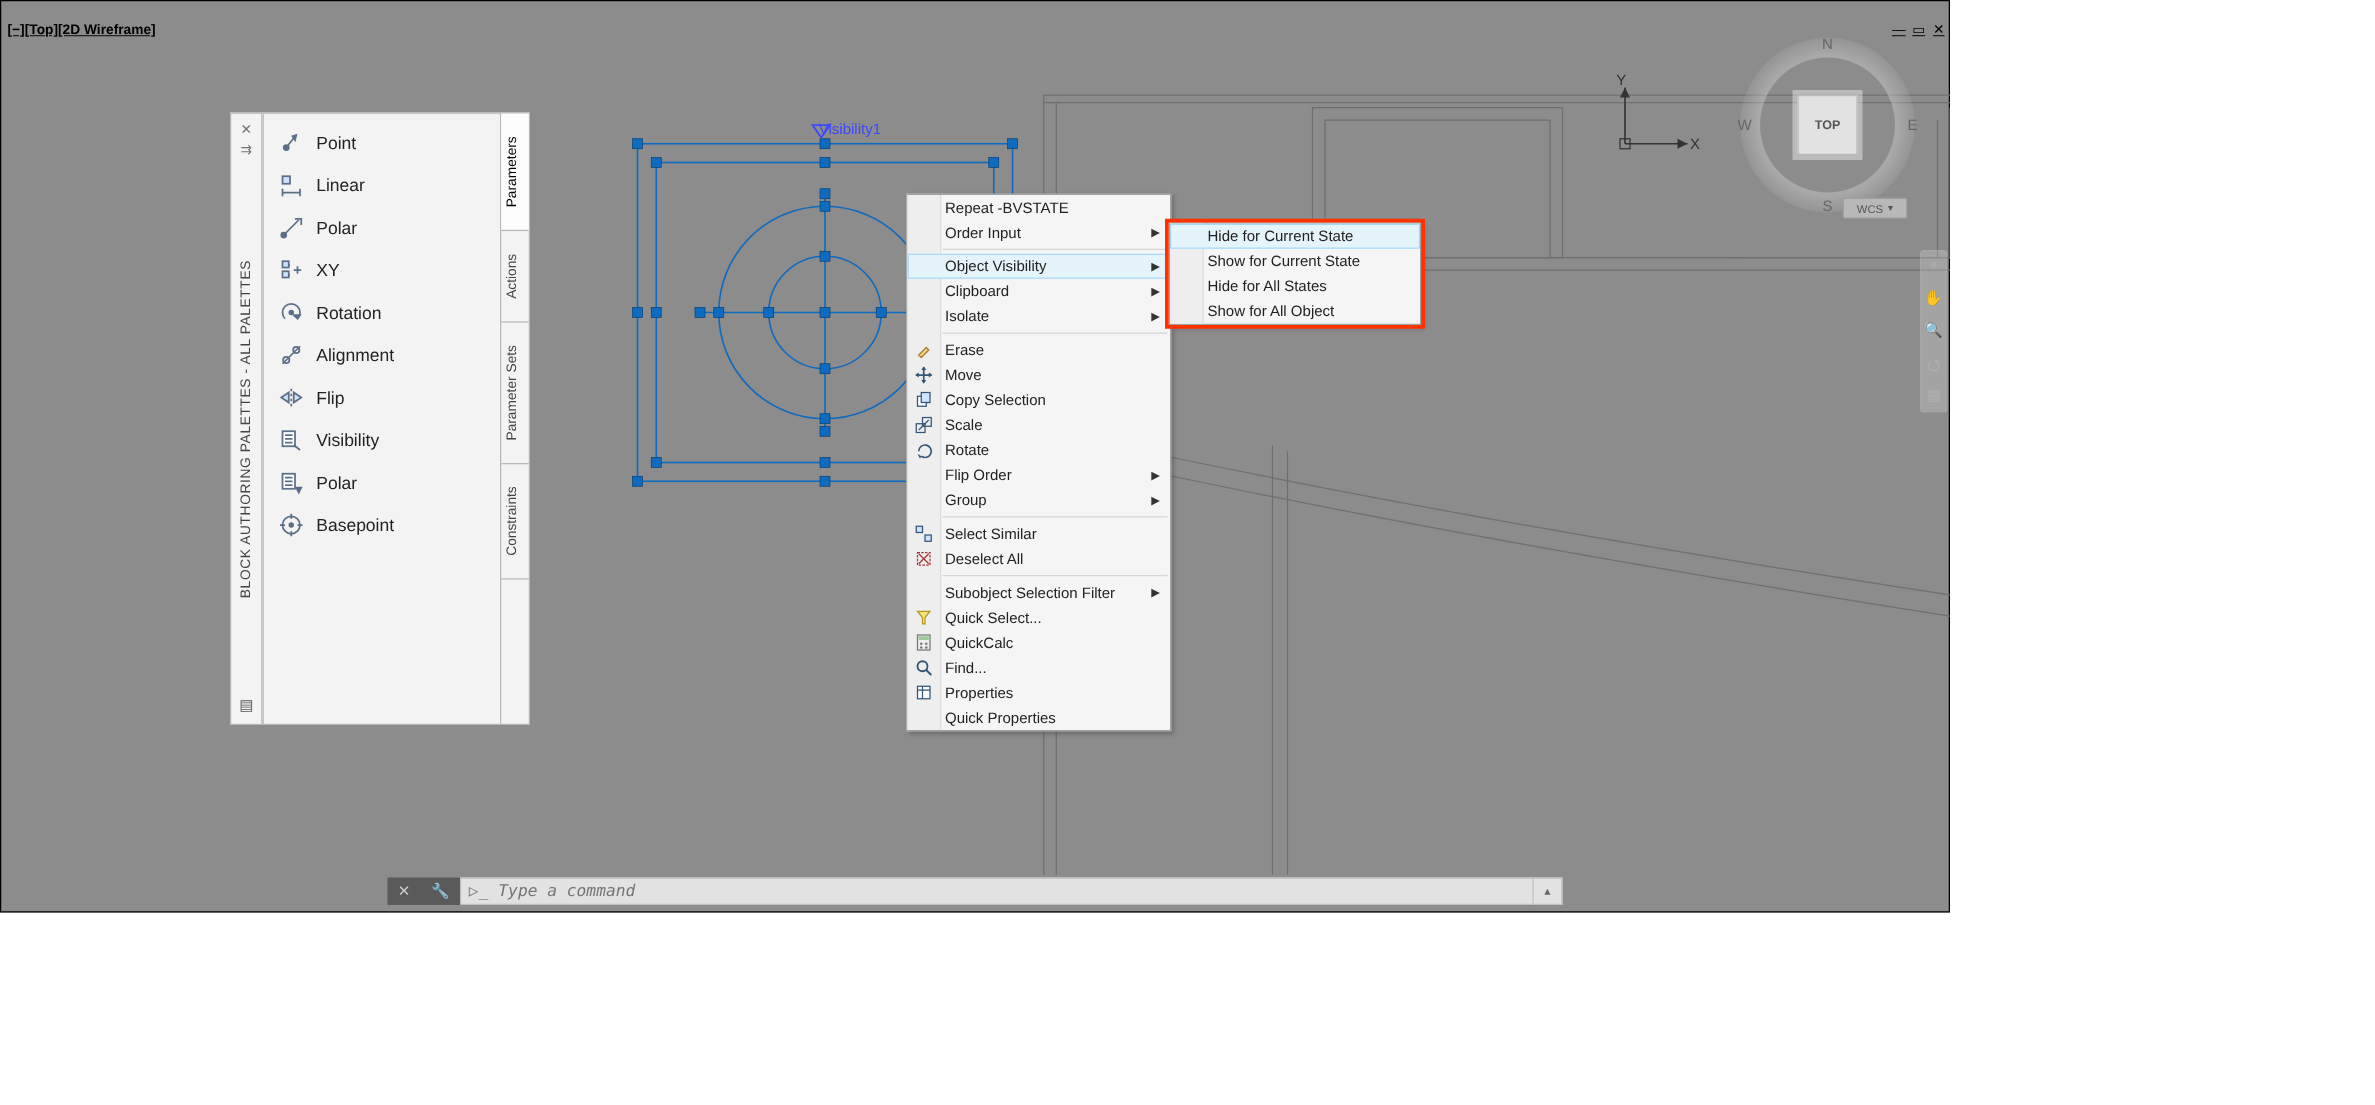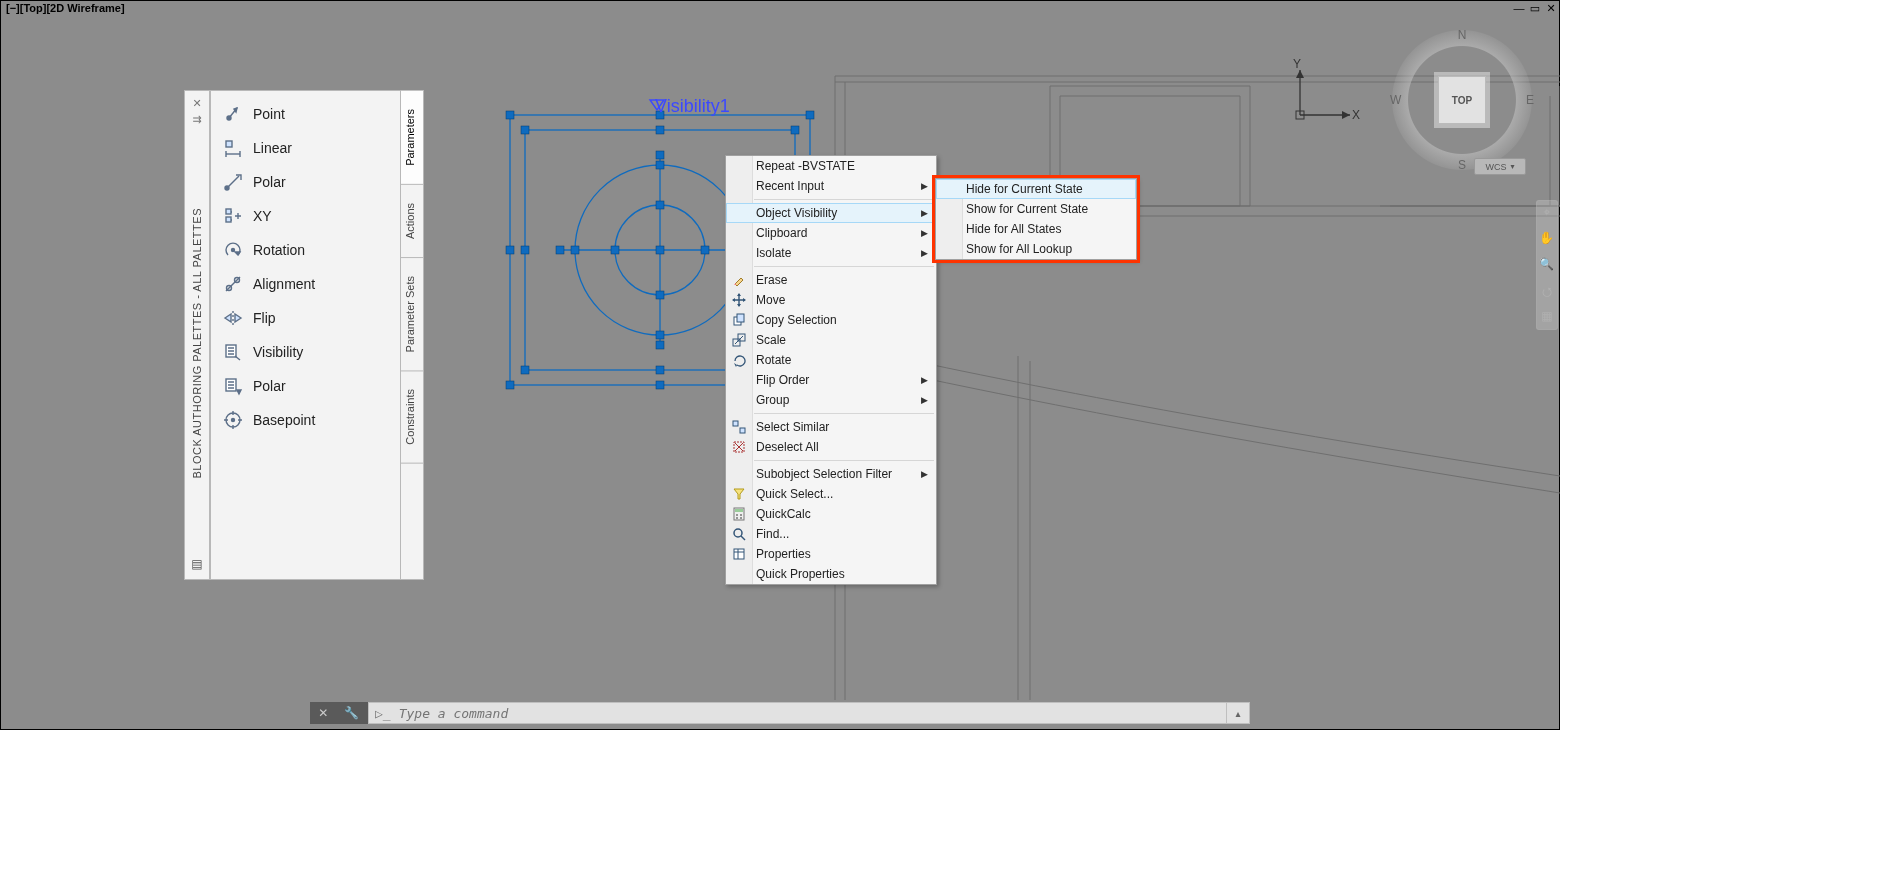"[−][Top][2D Wireframe]" .titlebar { padding: 0 2px -> 16px 2px; text-decoration: none -> underline }
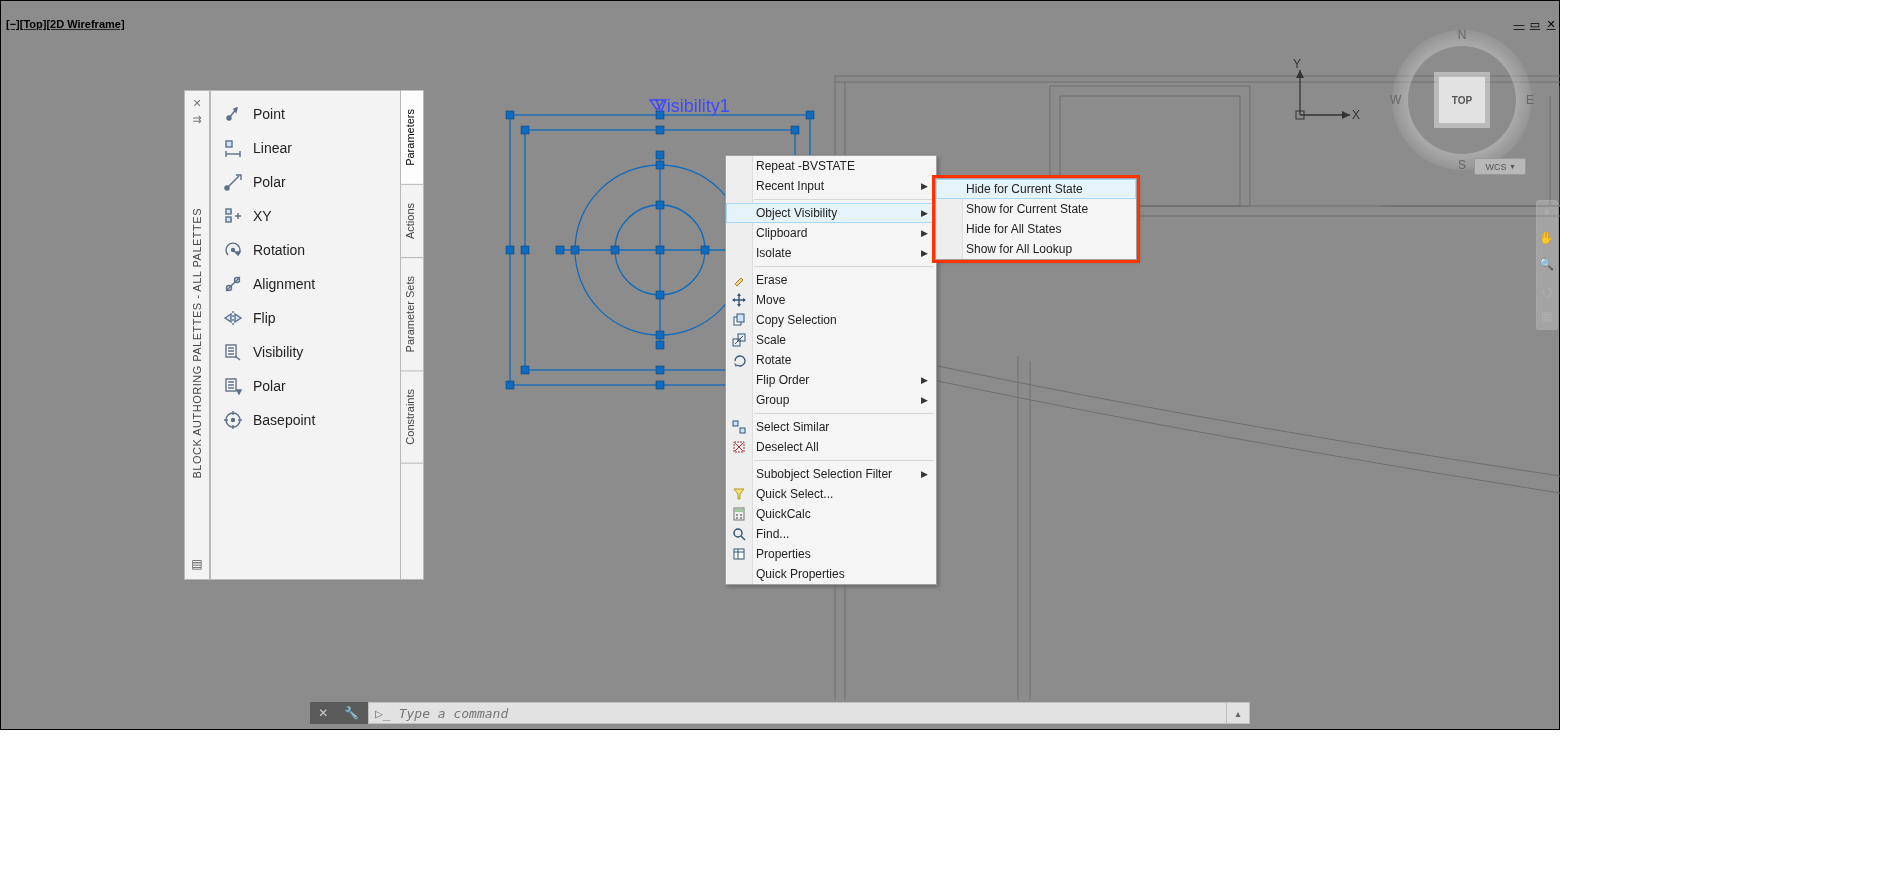"Visibility1" .vis-label { font-size: 18px -> 12px }
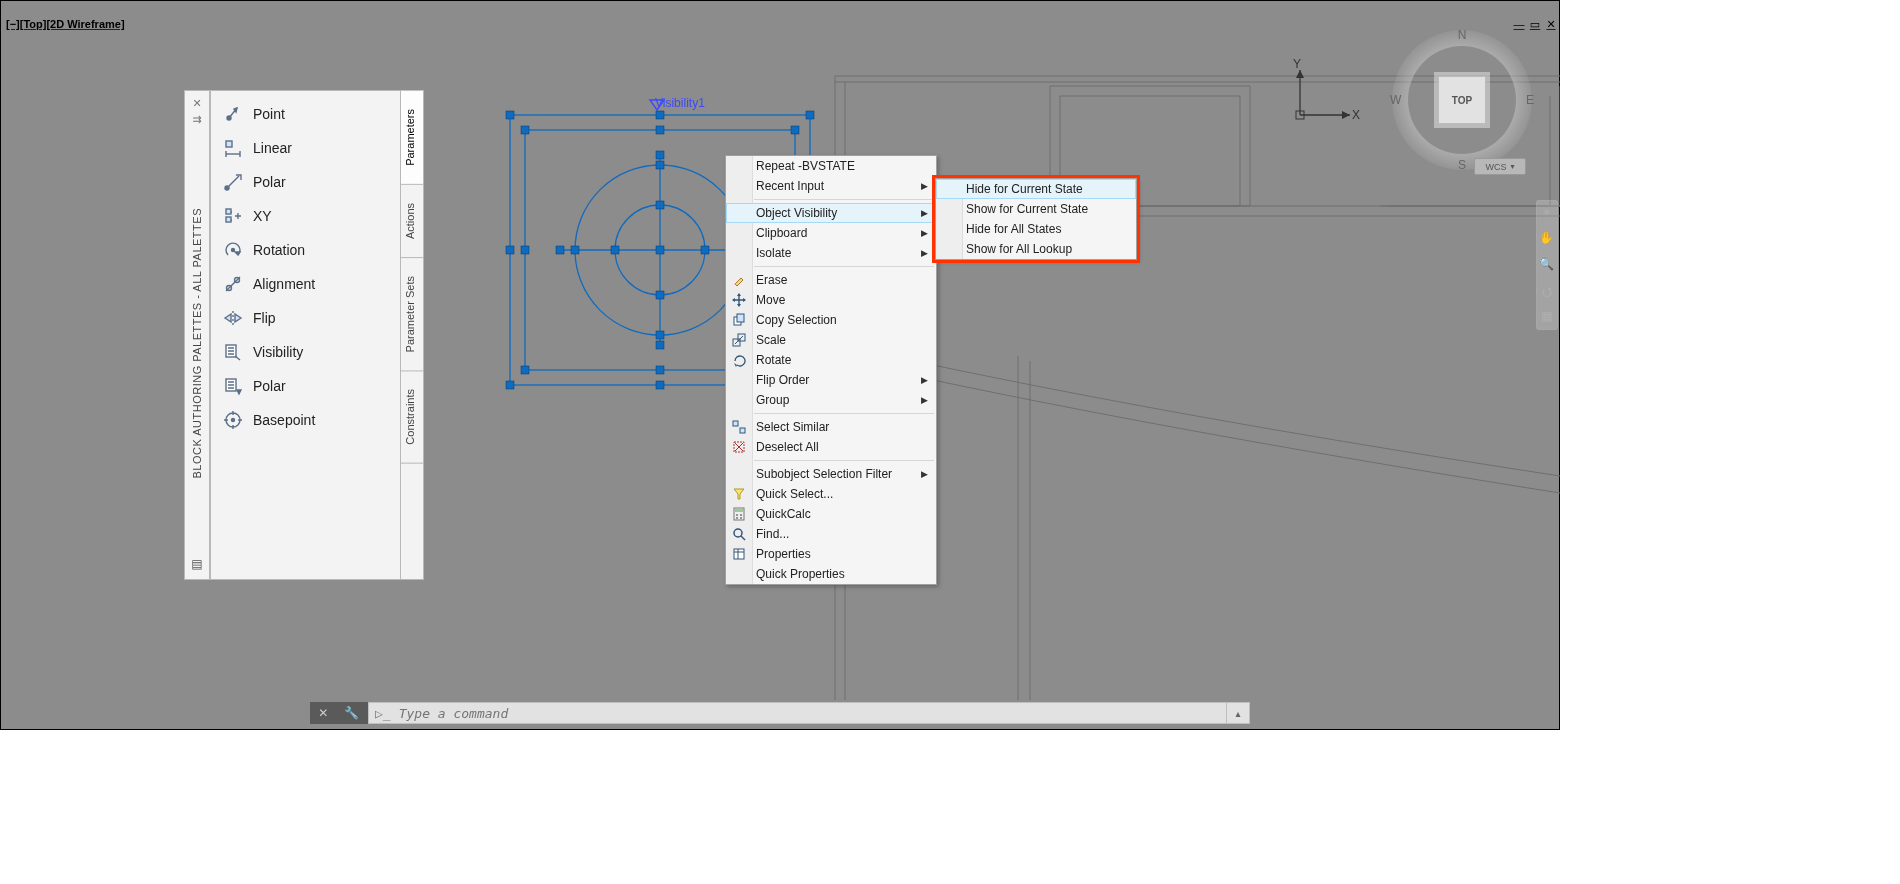"Recent Input" span { text: Recent -> Order }
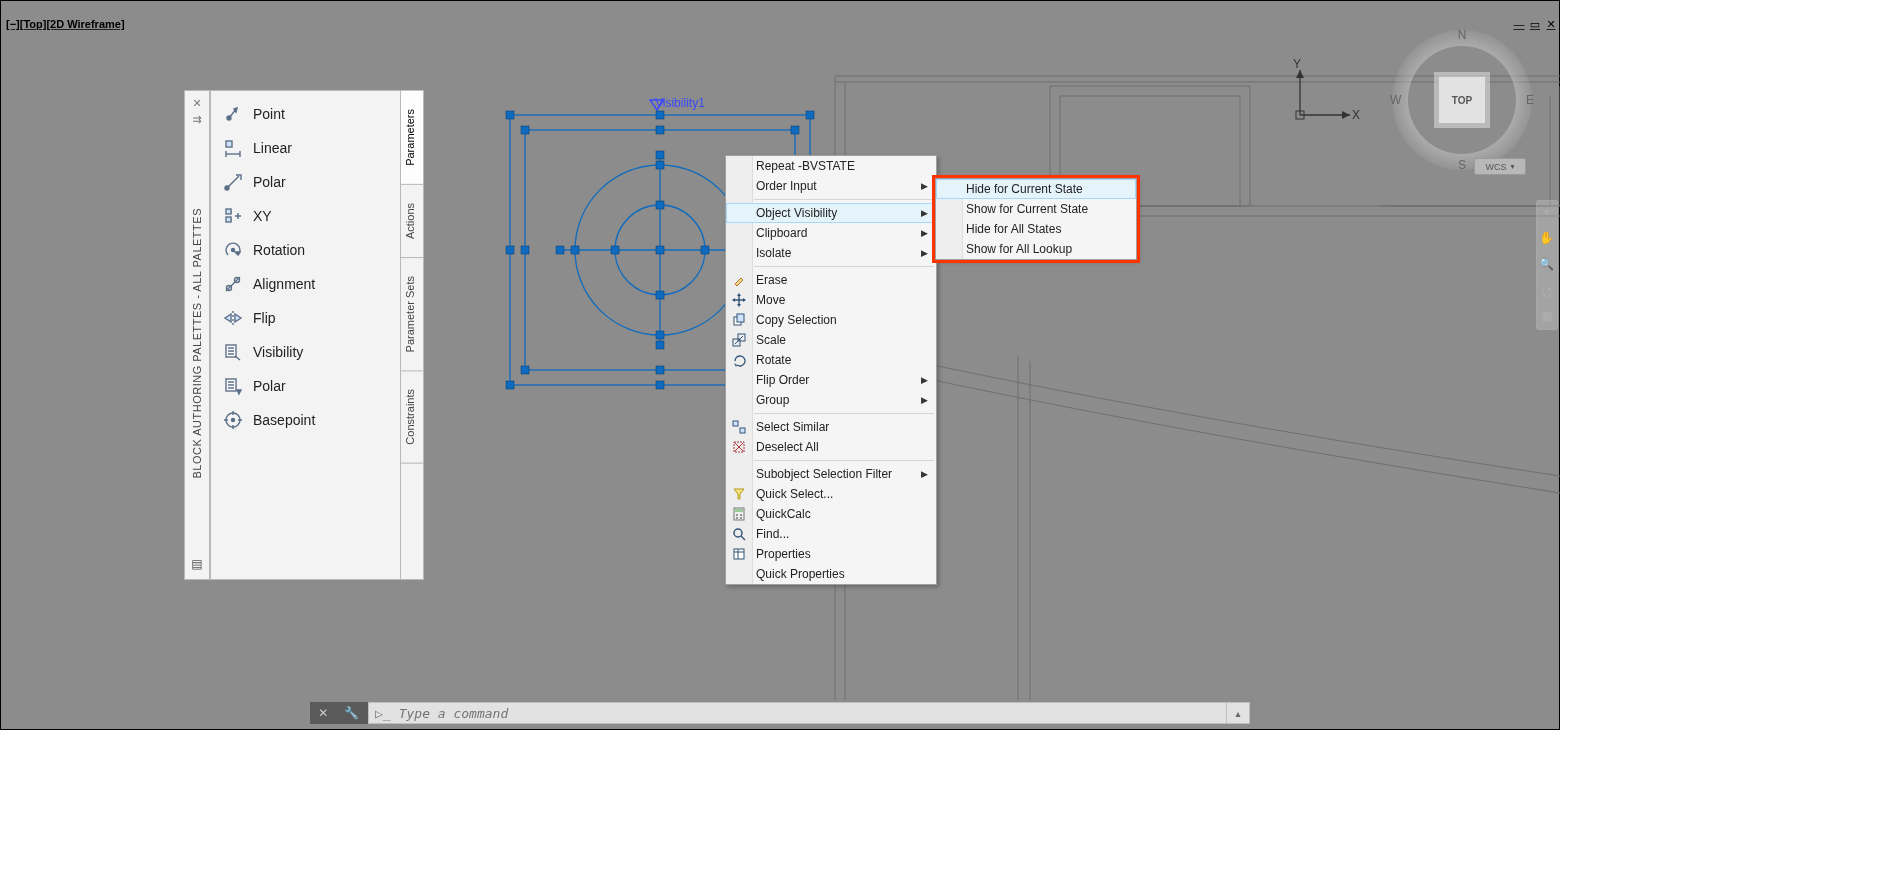"Show for All Lookup" span { text: Lookup -> Object }
